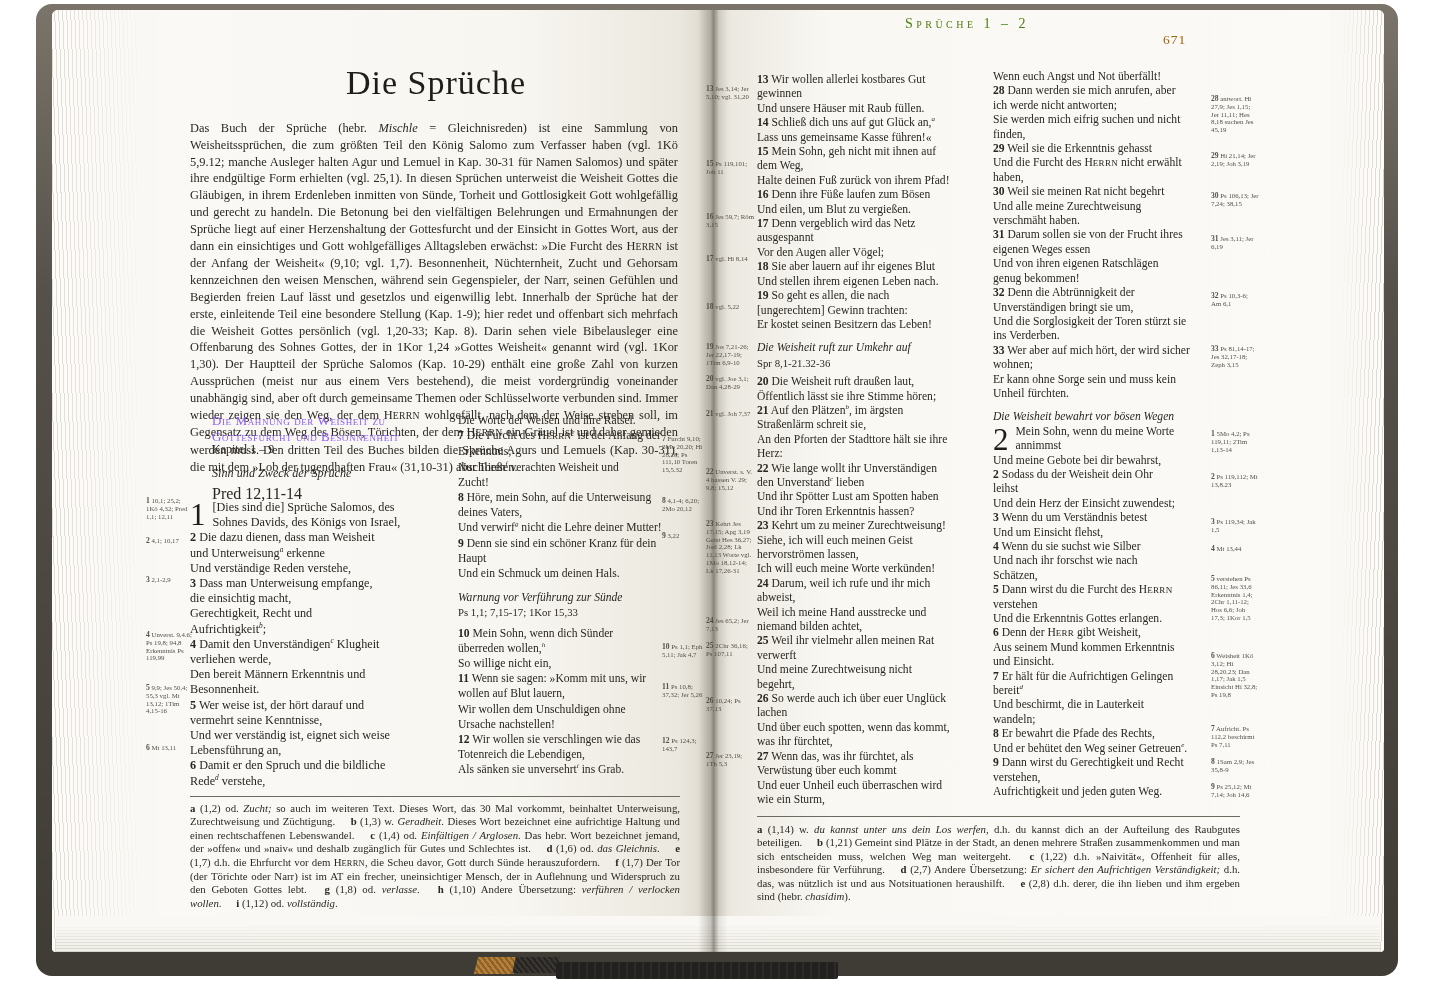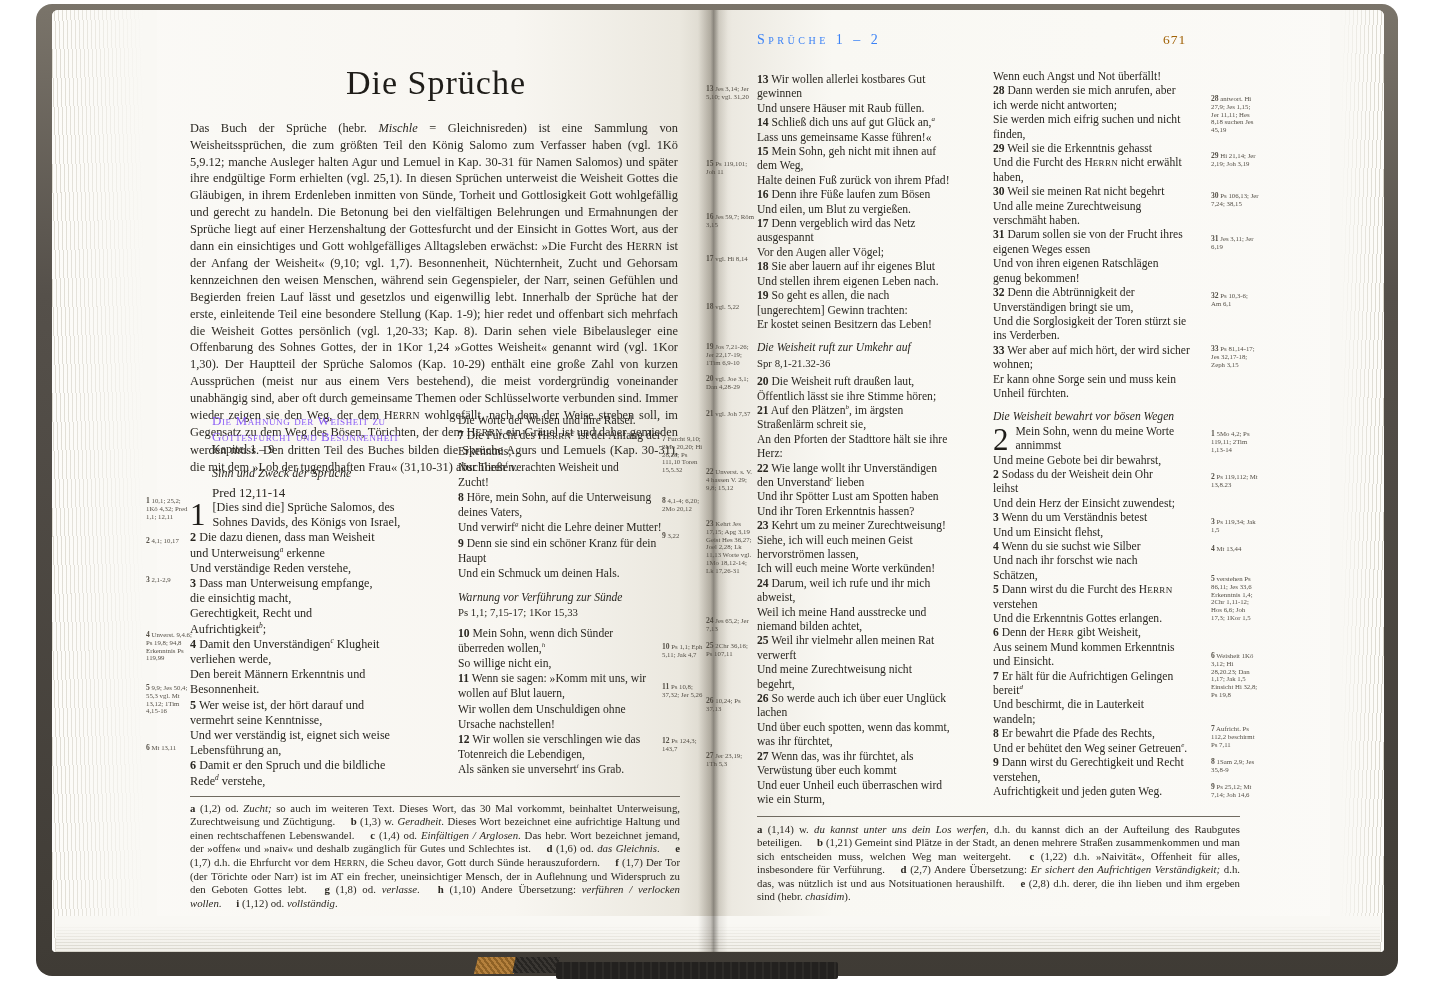"Sprüche 1 – 2" .rp-header { color: #3b82f6 -> #4d7c0f; text-align: left -> center; top: 32px -> 16px }
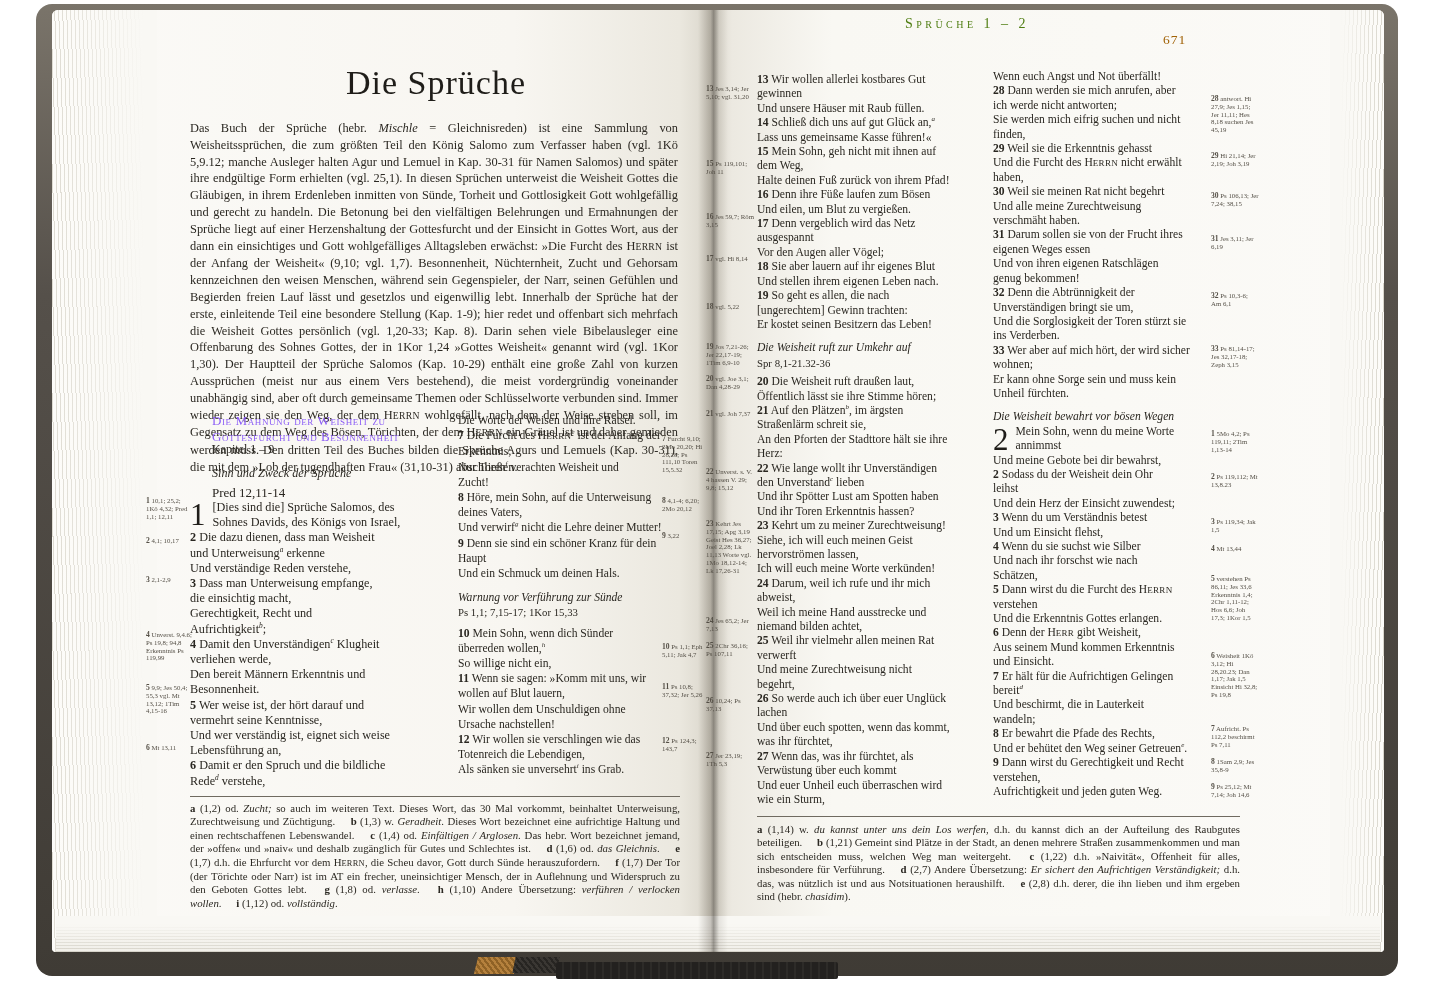"Pred 12,11-14" .subref-abs { font-size: 13px -> 16px }
